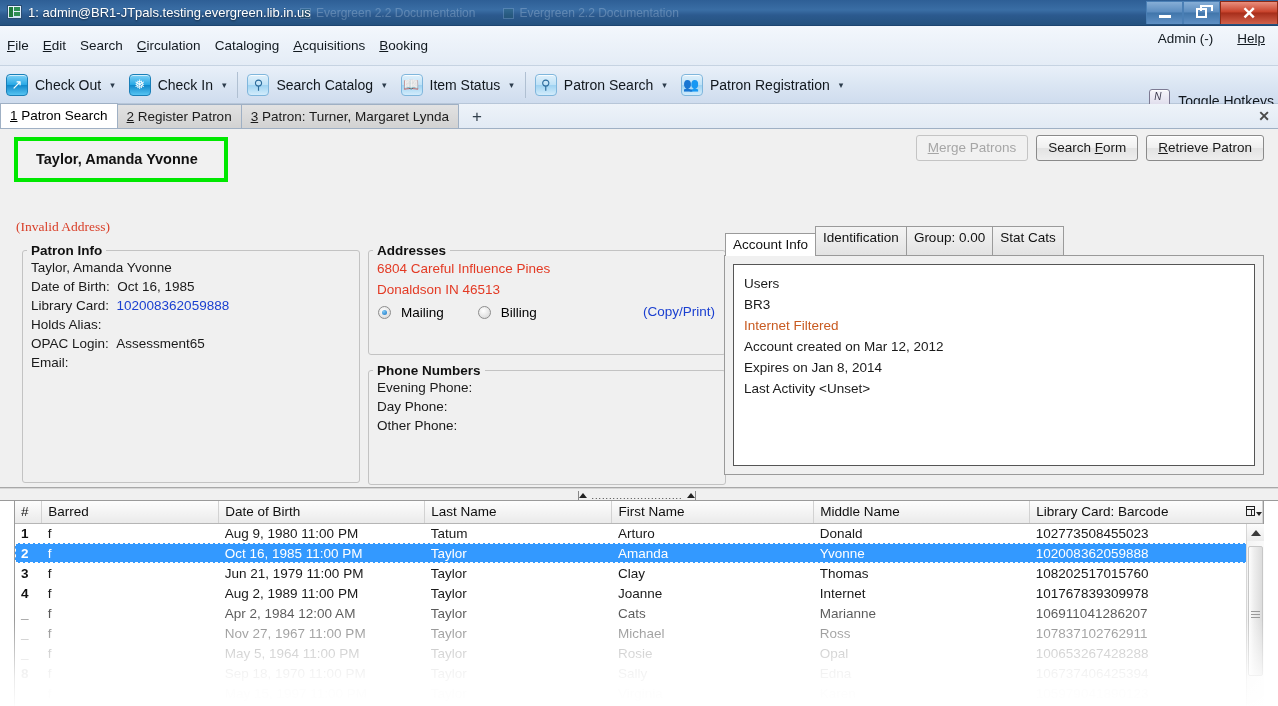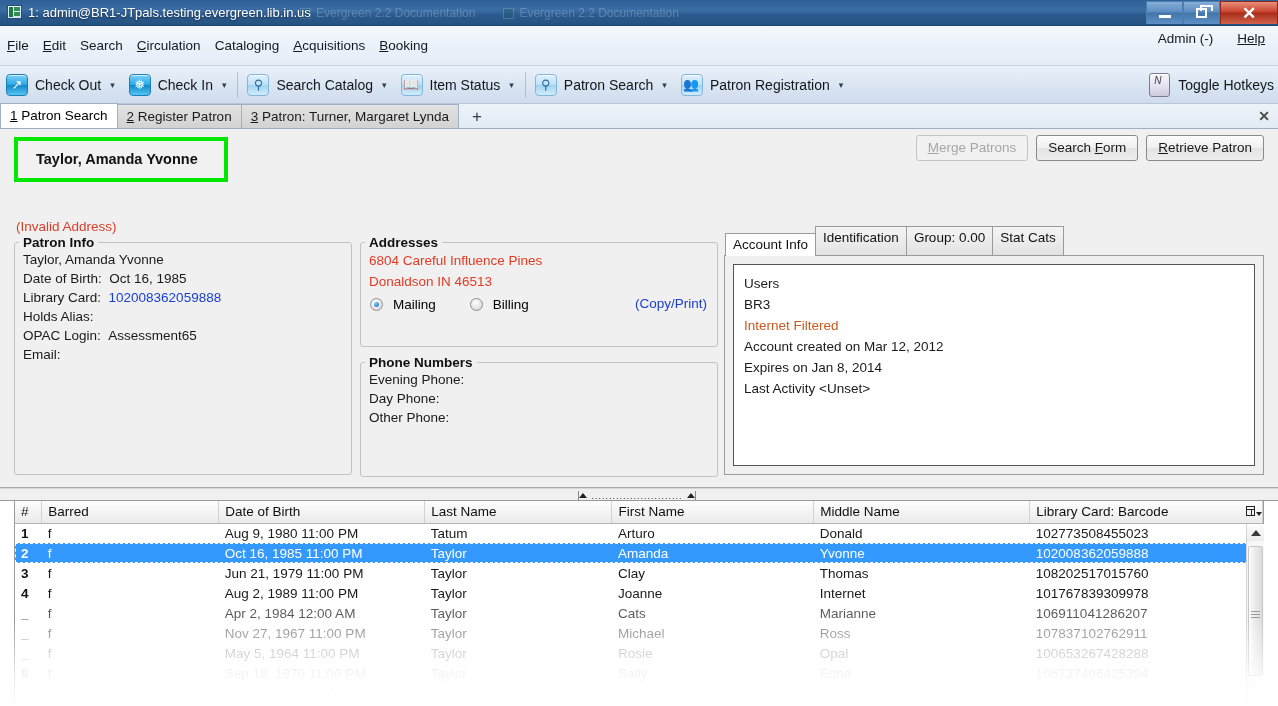"Toggle Hotkeys" #tb-right { top: 0 -> 16px }
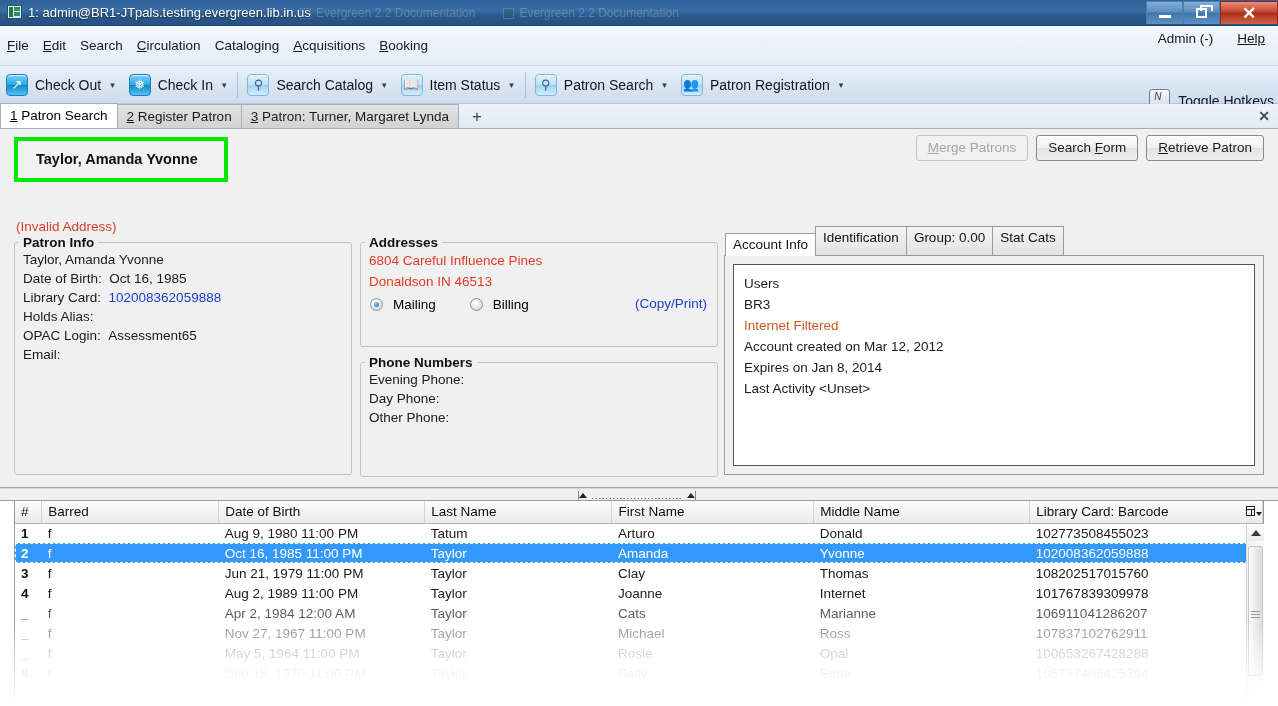"(Invalid Address)" #invalid-addr { font-family: none -> Liberation Serif, serif }
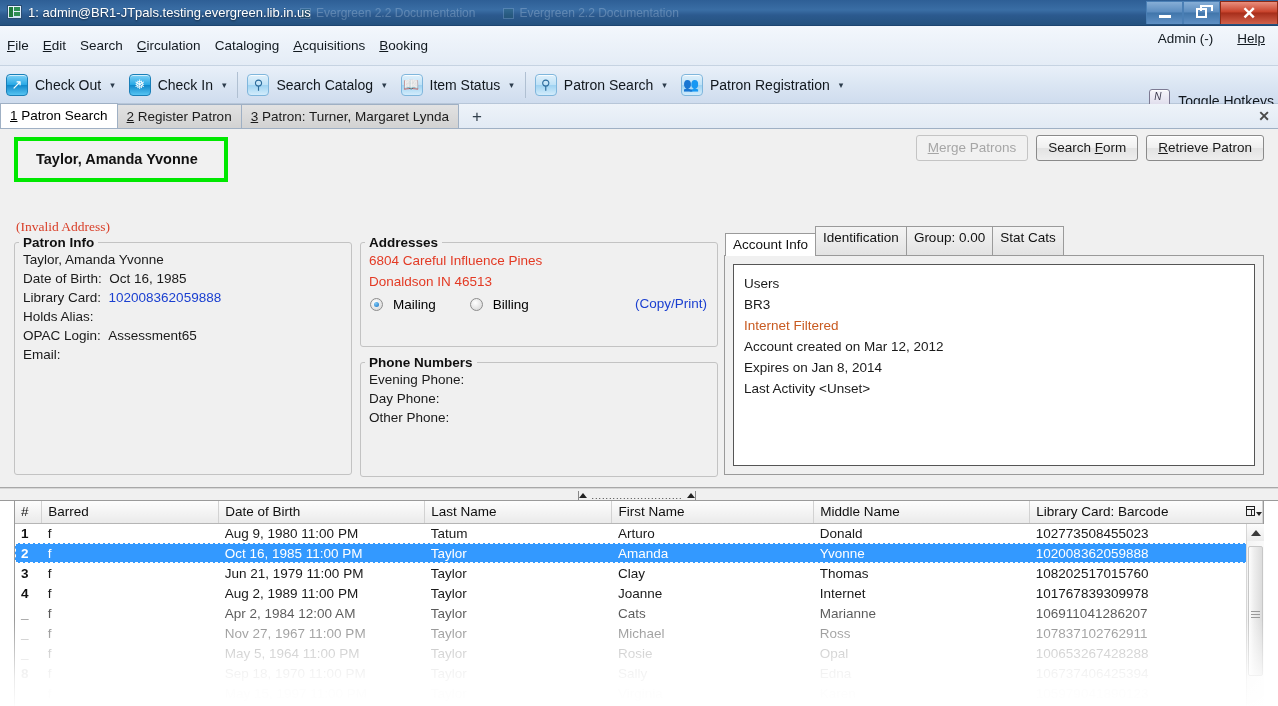"Patron Info" fieldset.grp { margin: 0 -> 8px }
